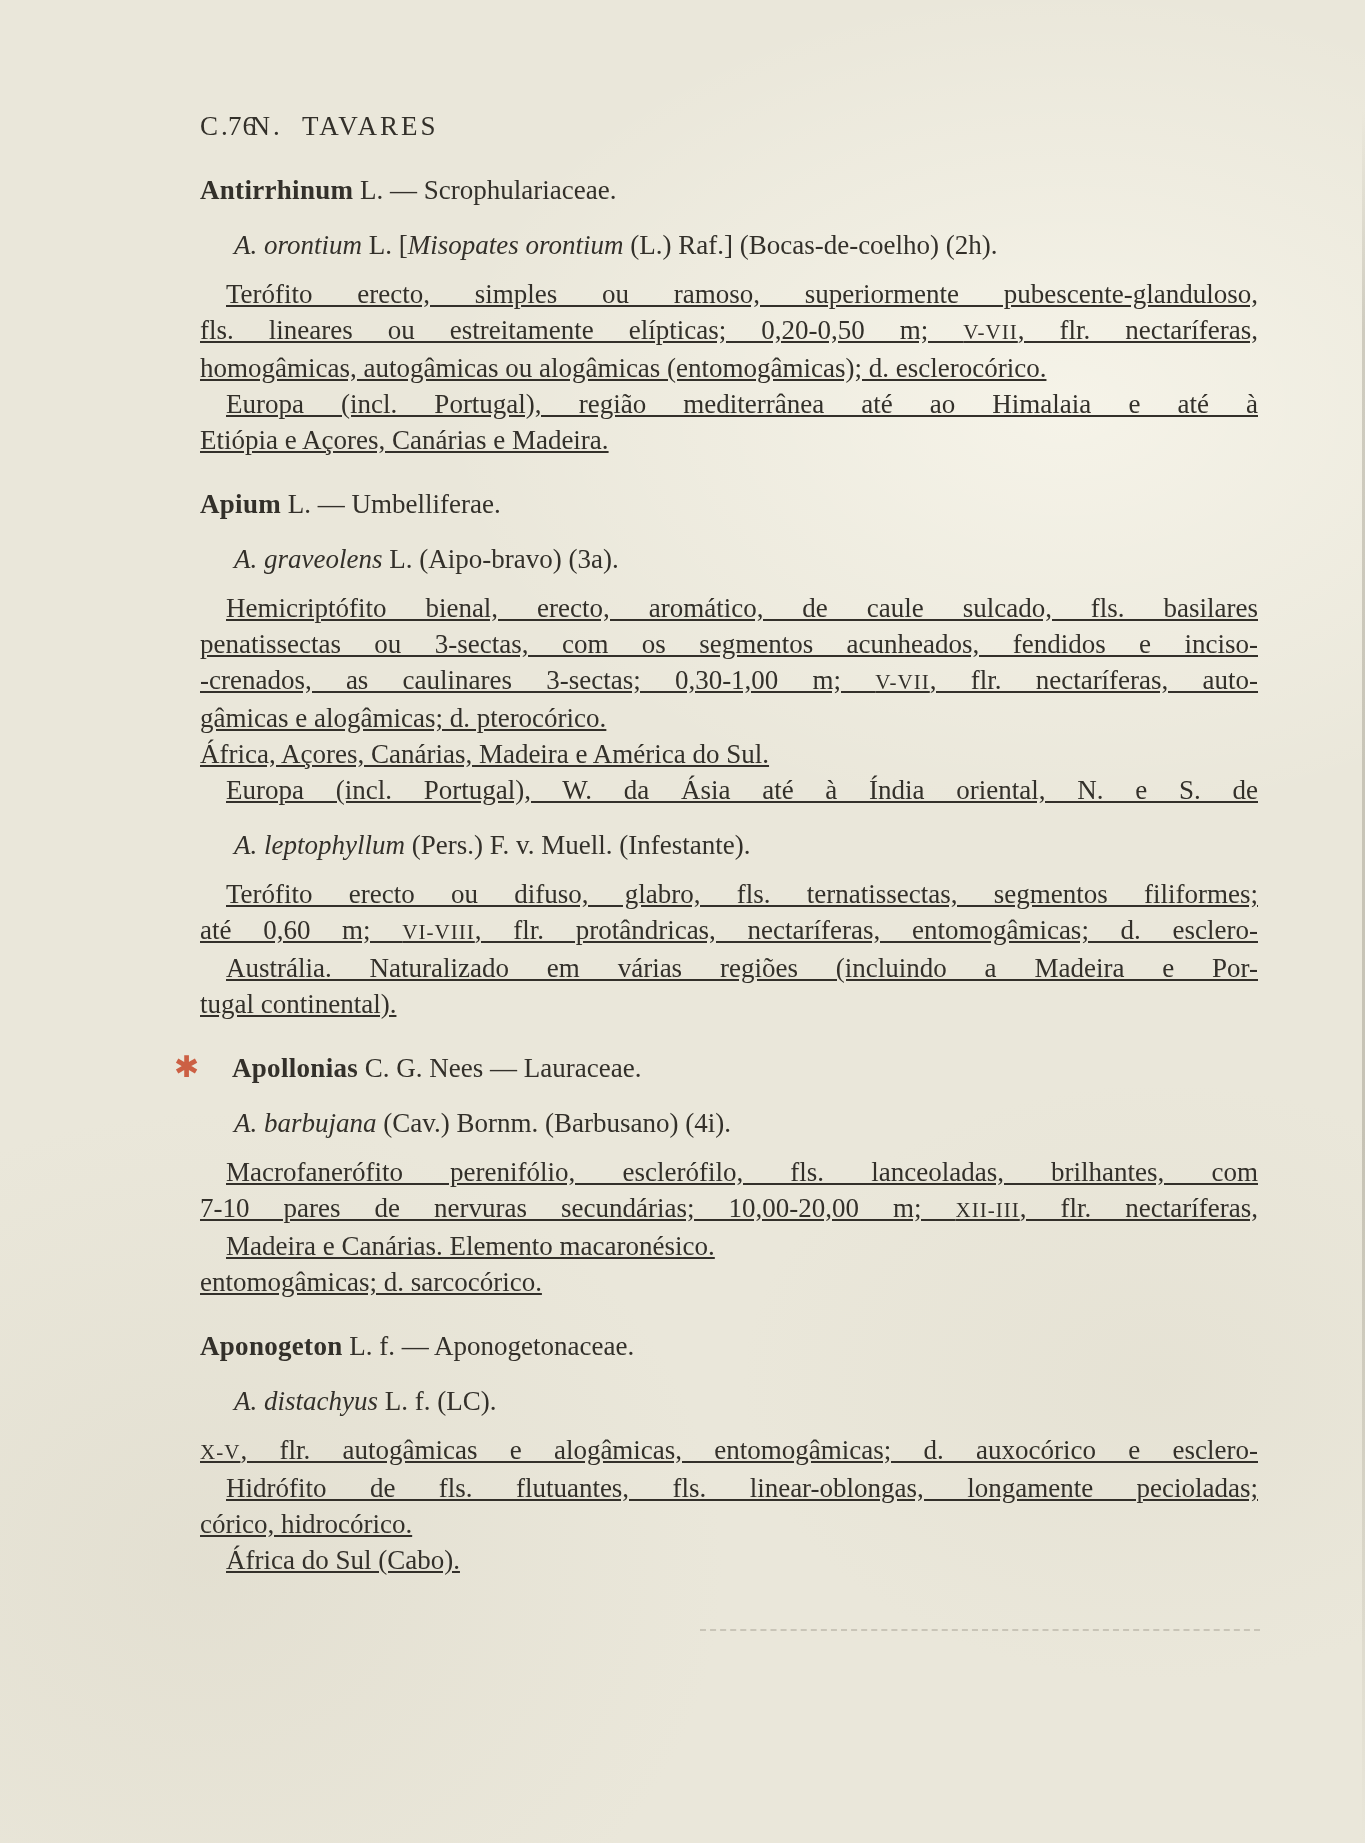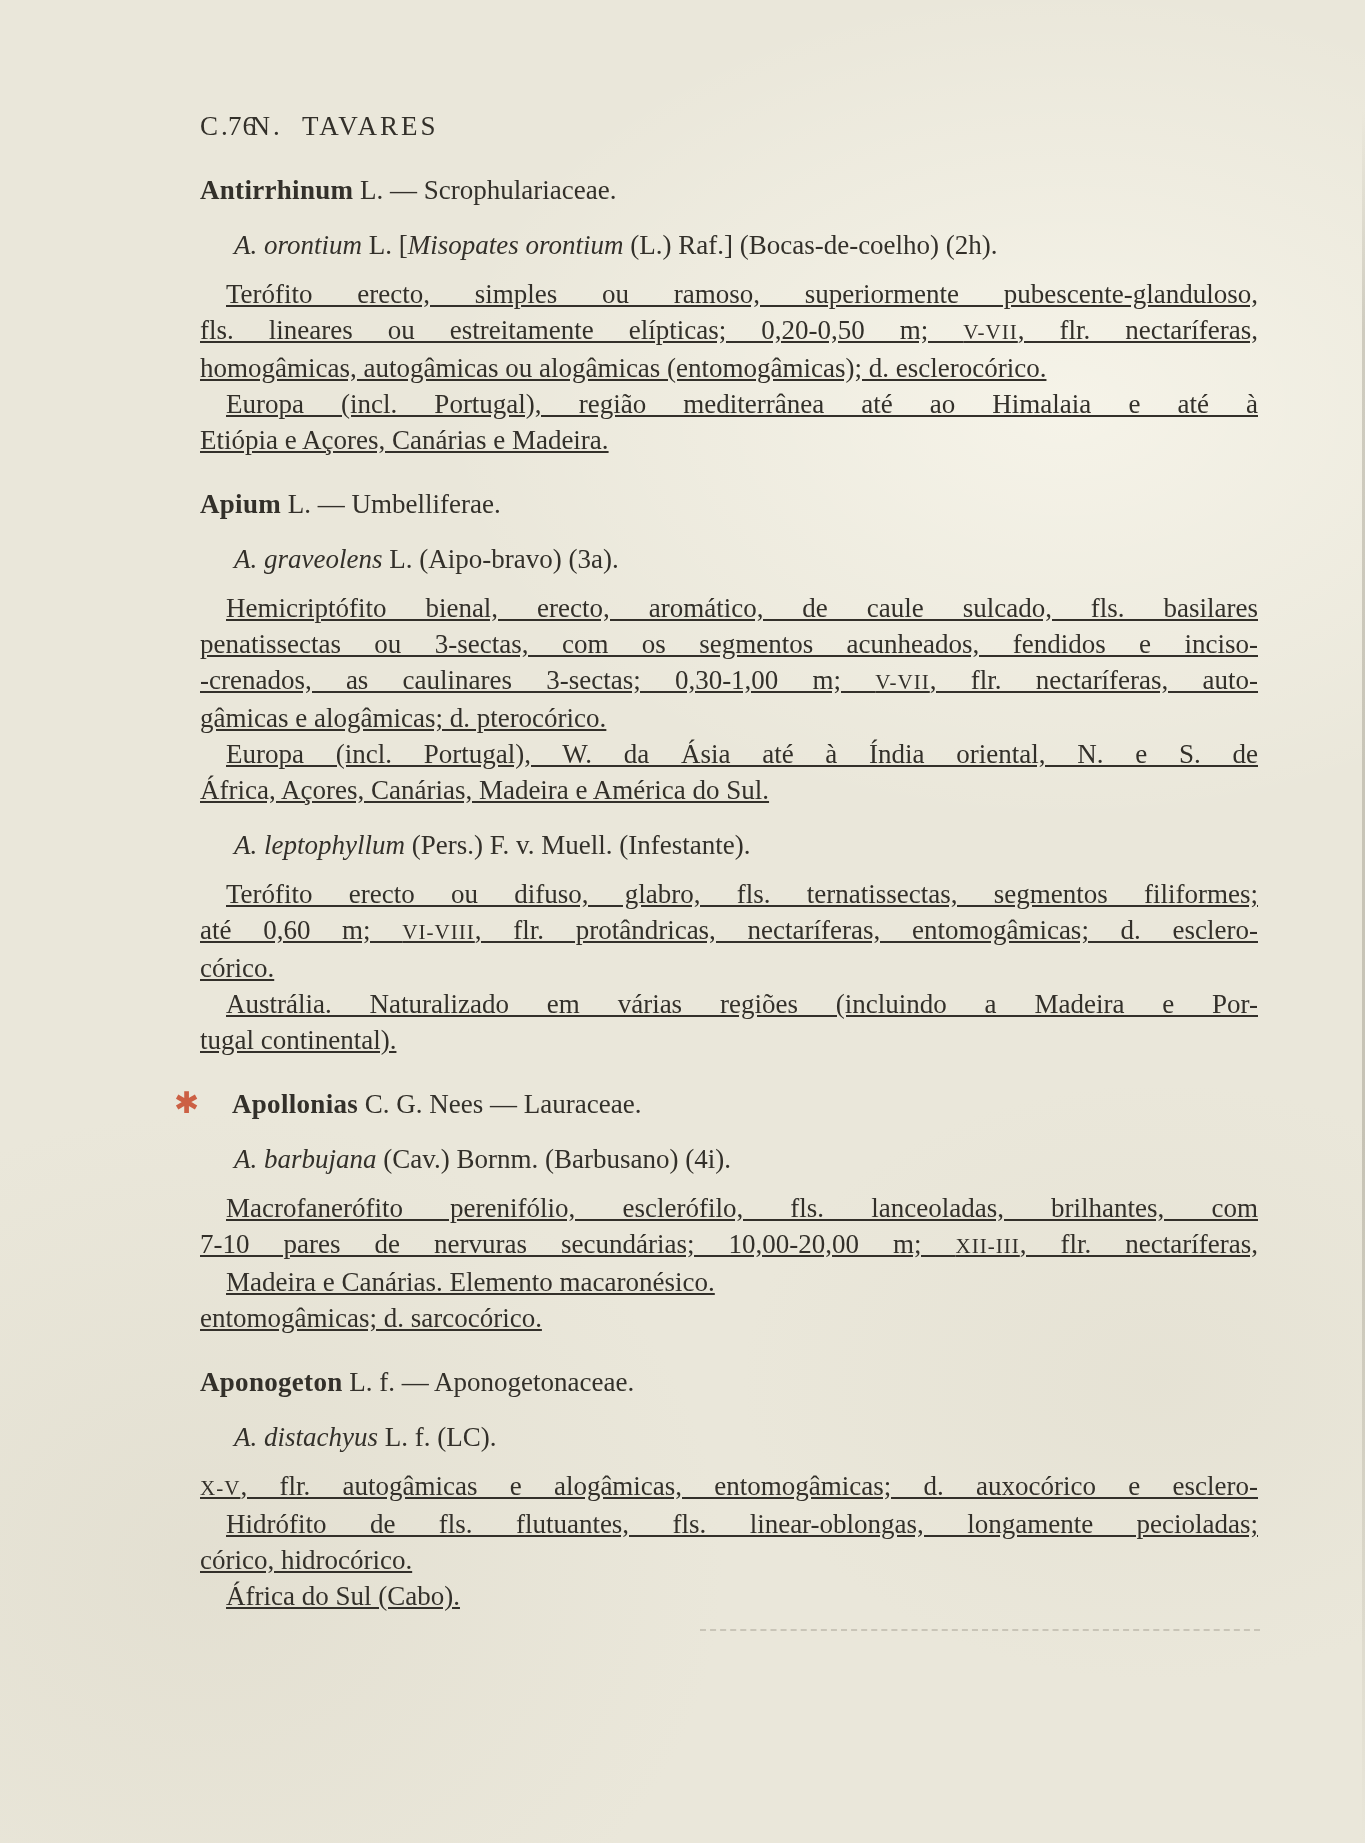"Europa (incl. Portugal), W. da" div.line { order: before "África, Açores, Canárias, Madeira e" -> after "África, Açores, Canárias, Madeira e" }
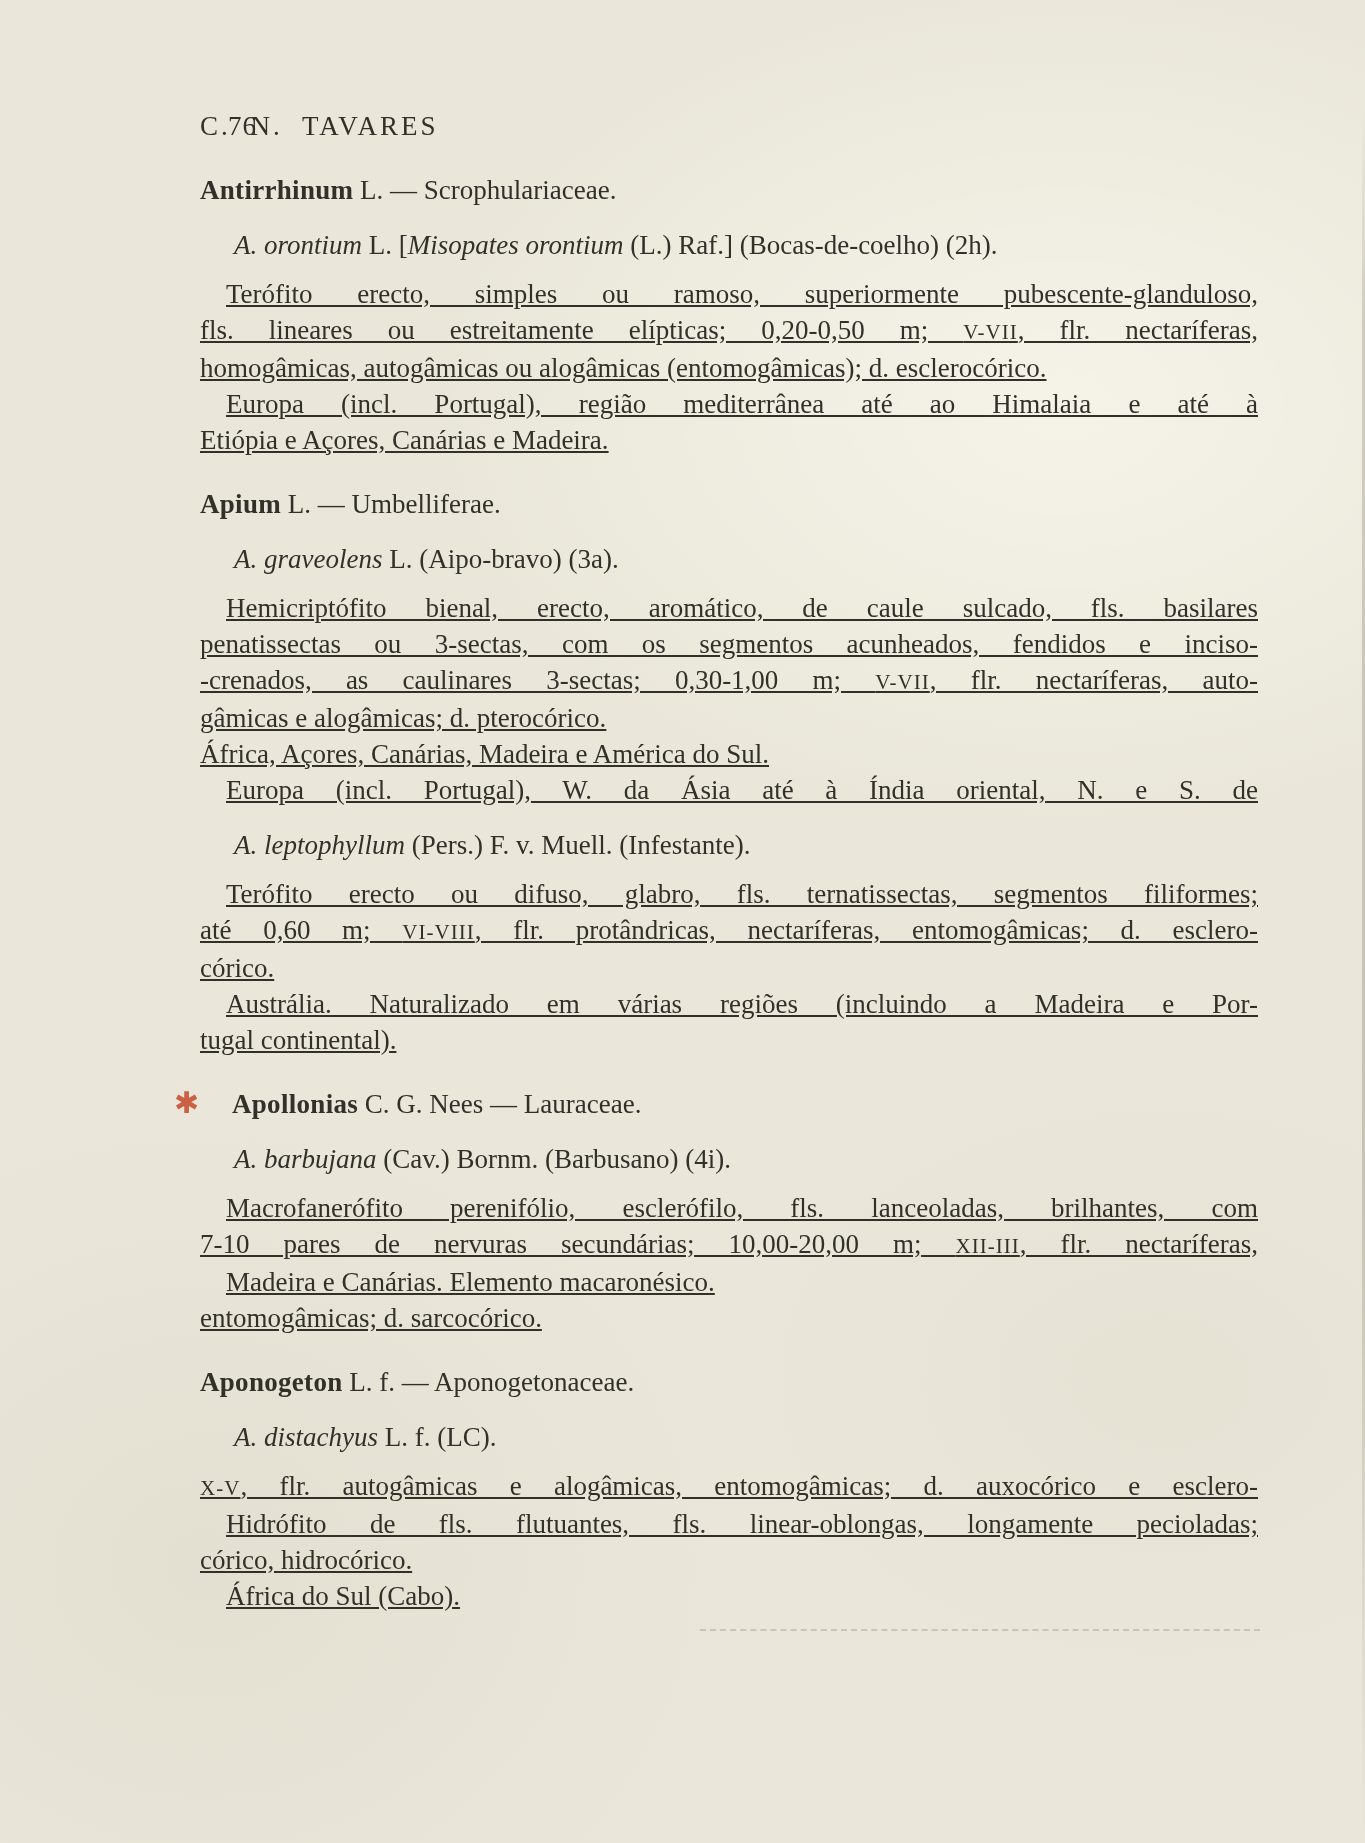"córico." div.line { html: <div><span>córico.</span></div> -> none }
